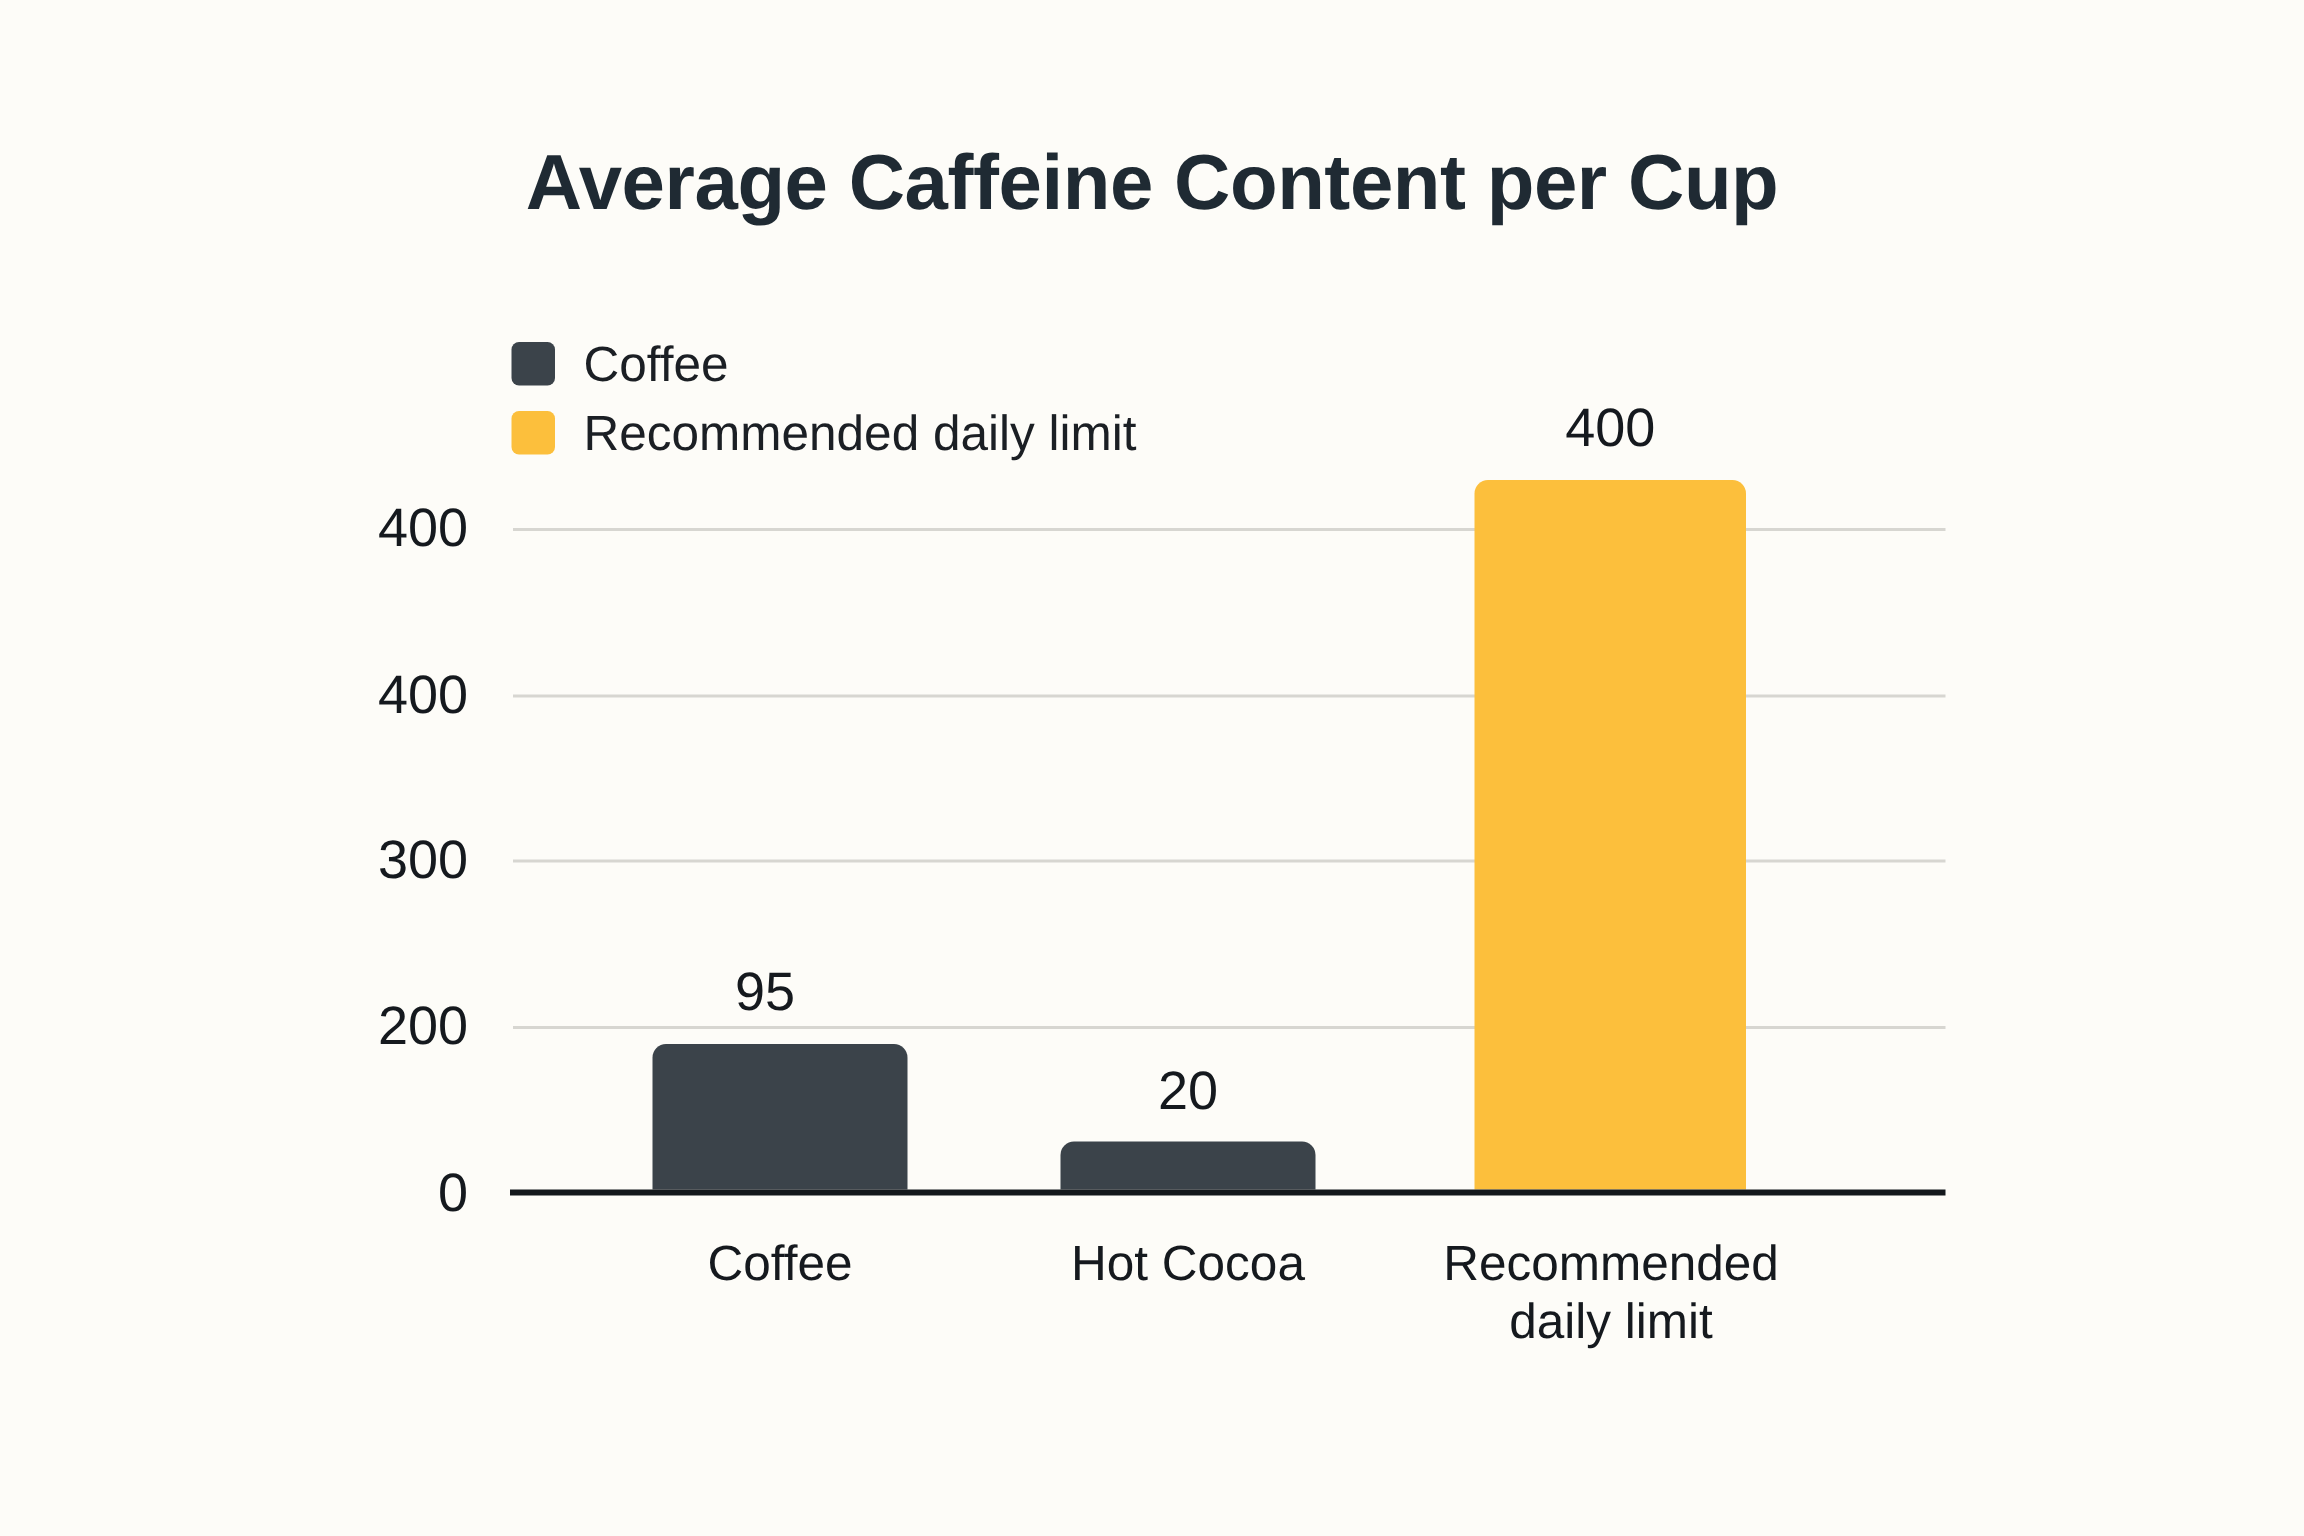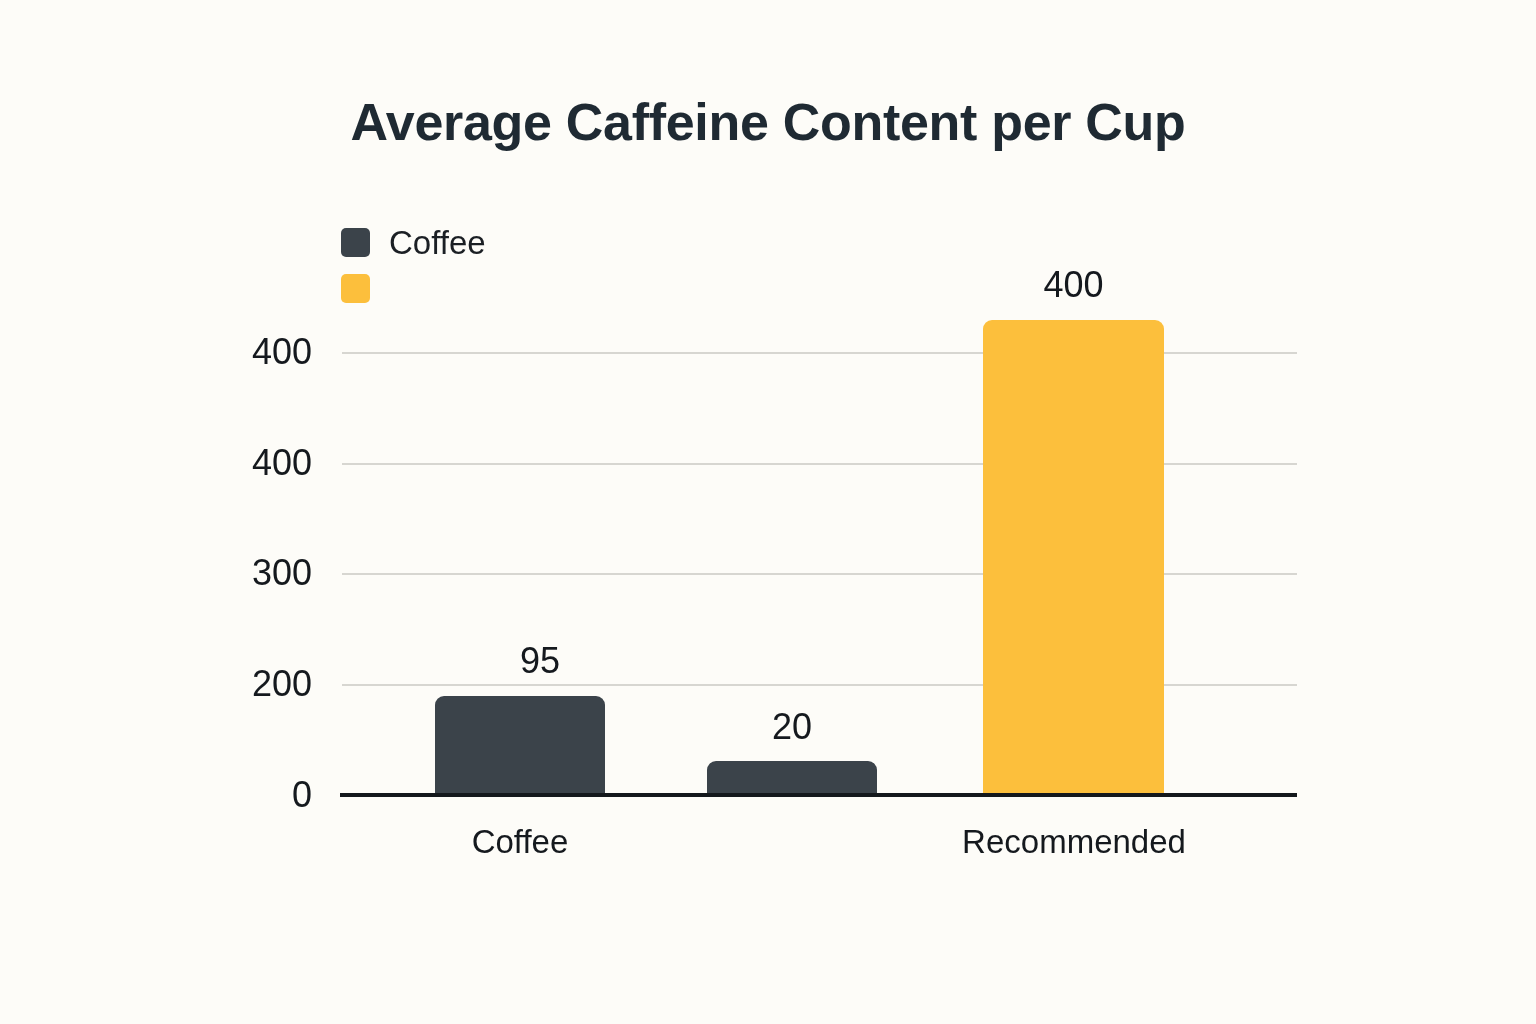"Recommended daily limit" span.legend-label { html: none -> <span>Recommended daily limit</span> }
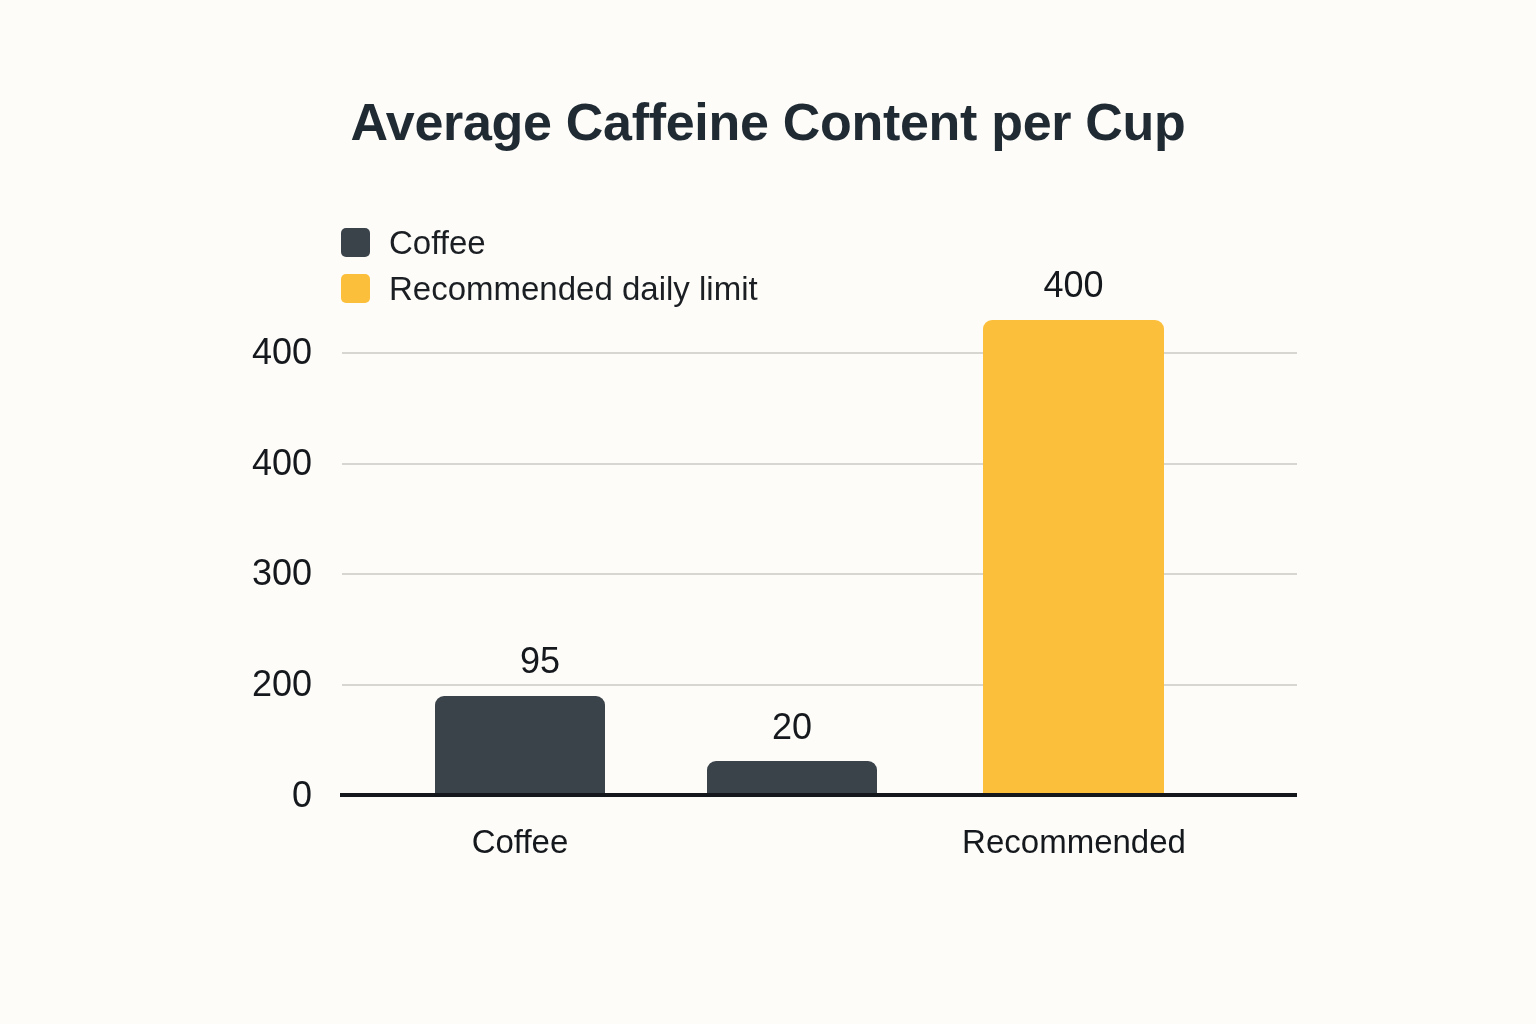"95" div.bar-value { left: 455px -> 425px }
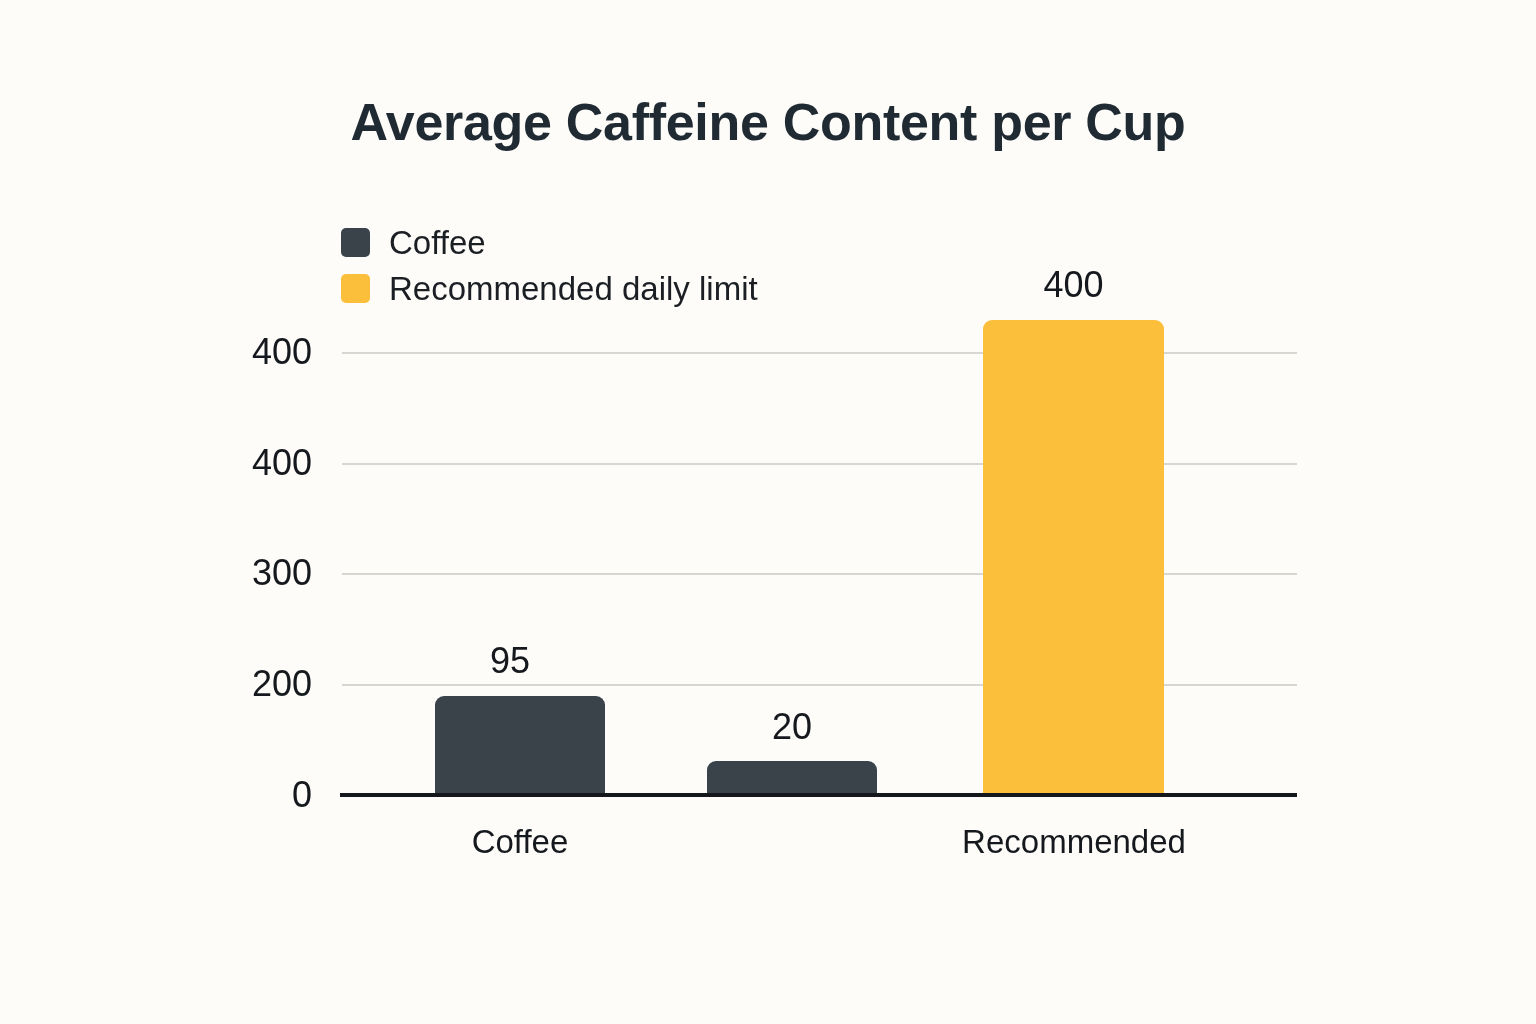"Hot Cocoa" div.xlabel { html: none -> <div> <div>Hot Cocoa</div> </div> }
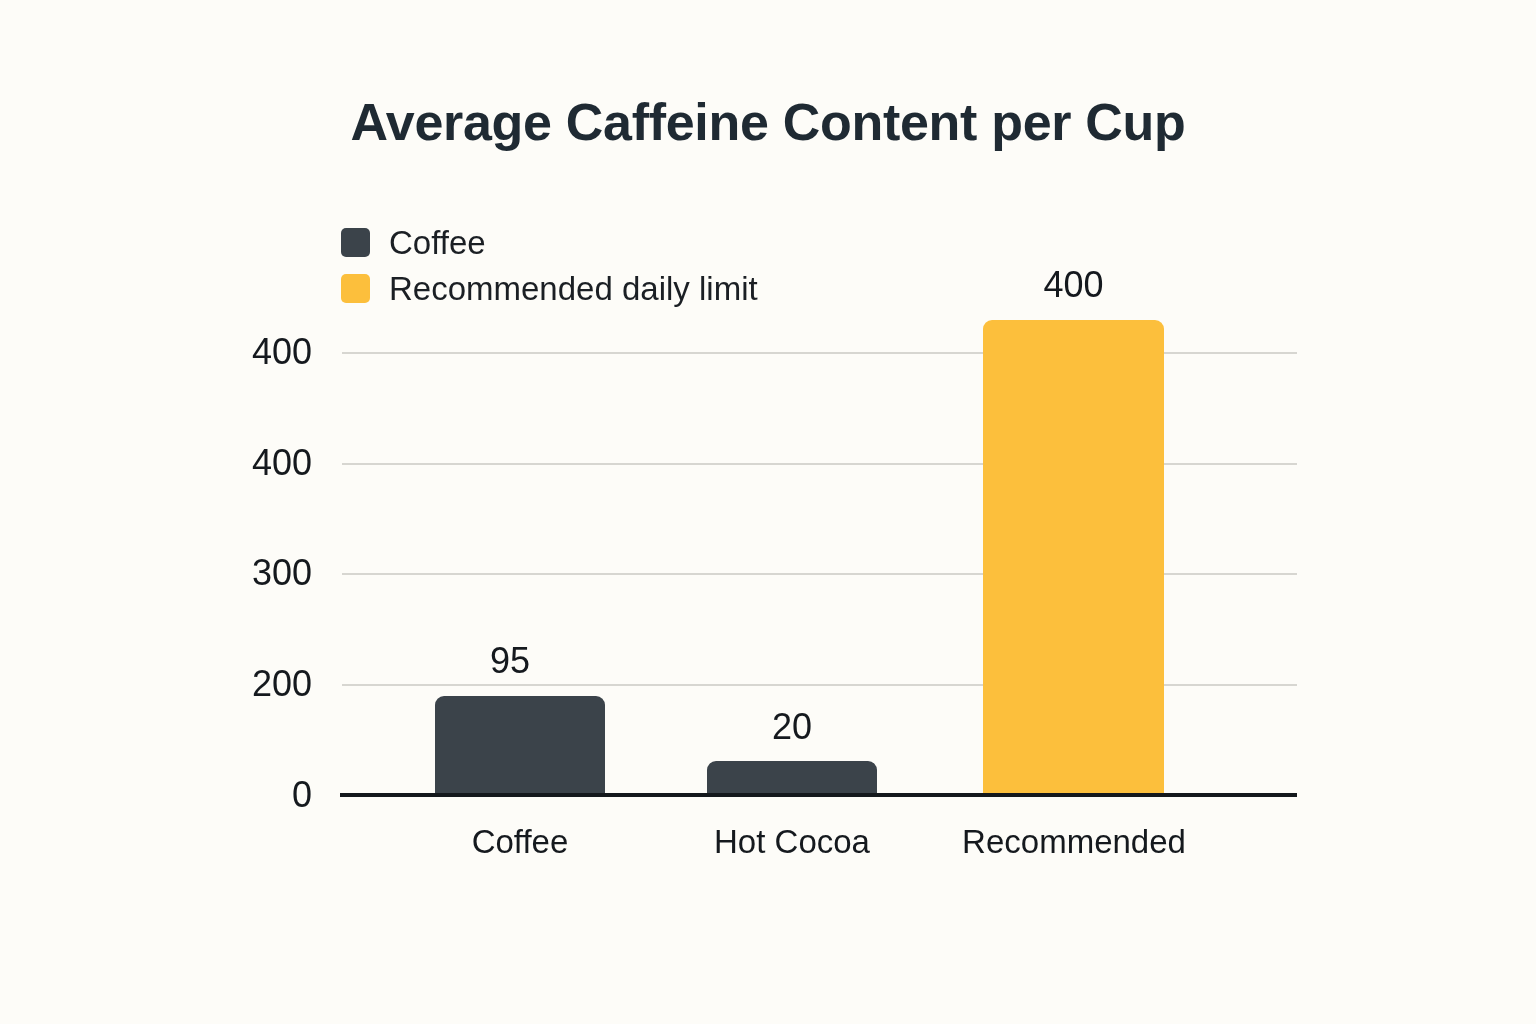"daily limit" div { html: none -> <div>daily limit</div> }
